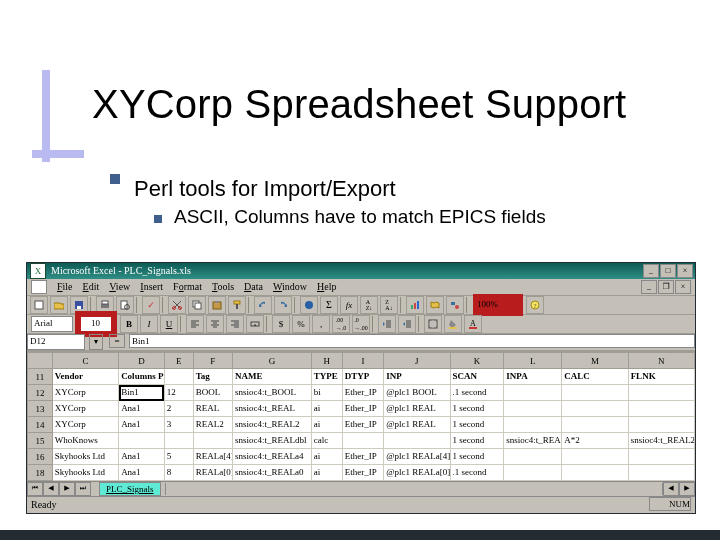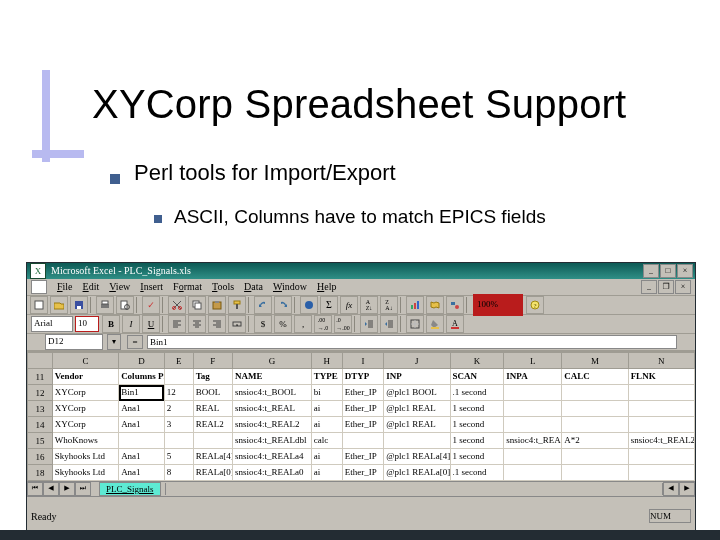"Perl tools for Import/Export" .b1-text { top: 160px -> 176px }
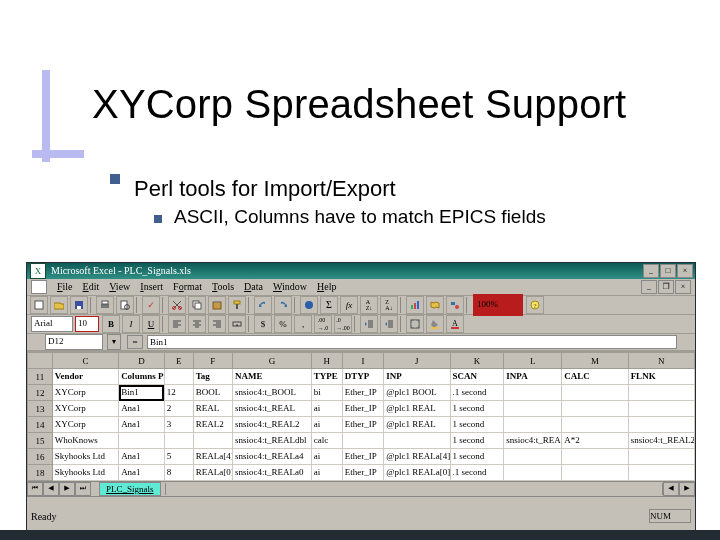"10" .sizebox { border: 1px solid #b91c1c -> 6px solid #b91c1c; padding-left: 2px -> 10px }
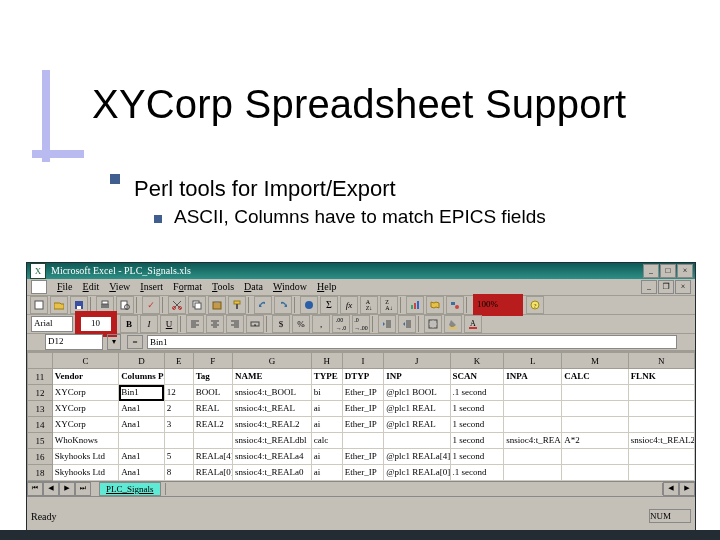"D12" .fxrow { align-items: center -> none; padding: 0 18px -> 0 0 }
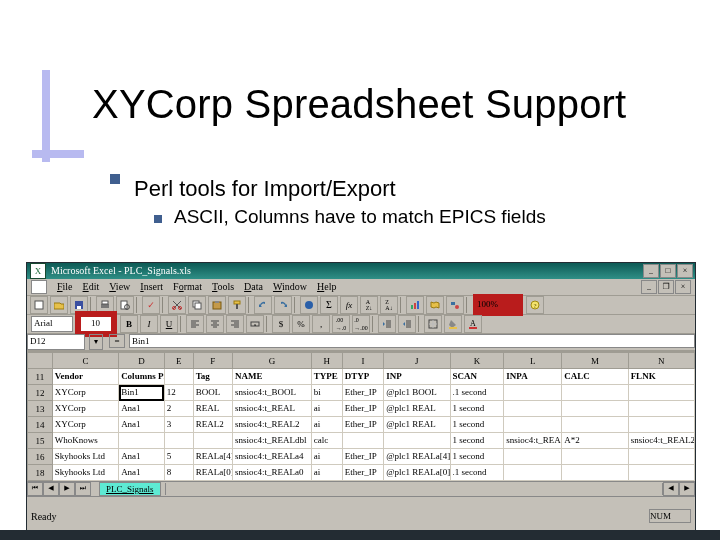"Ready" .statusbar { padding: 12px 4px -> 0 4px }
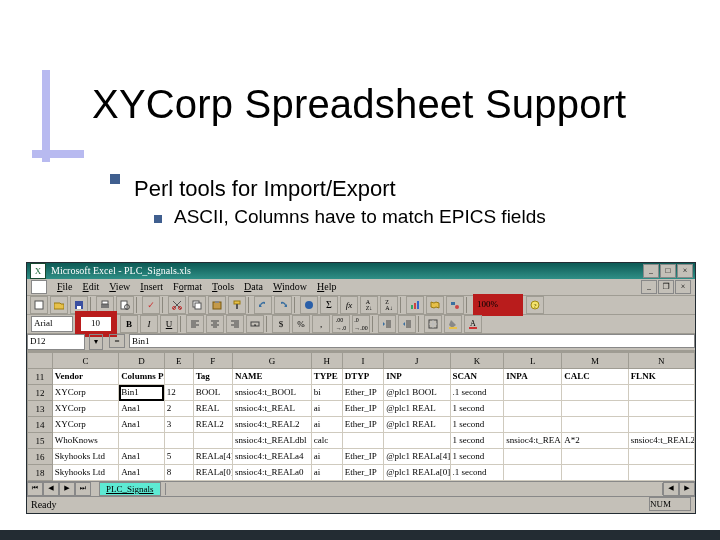"NUM" .statusbar .cell-ind { text-align: left -> right }
